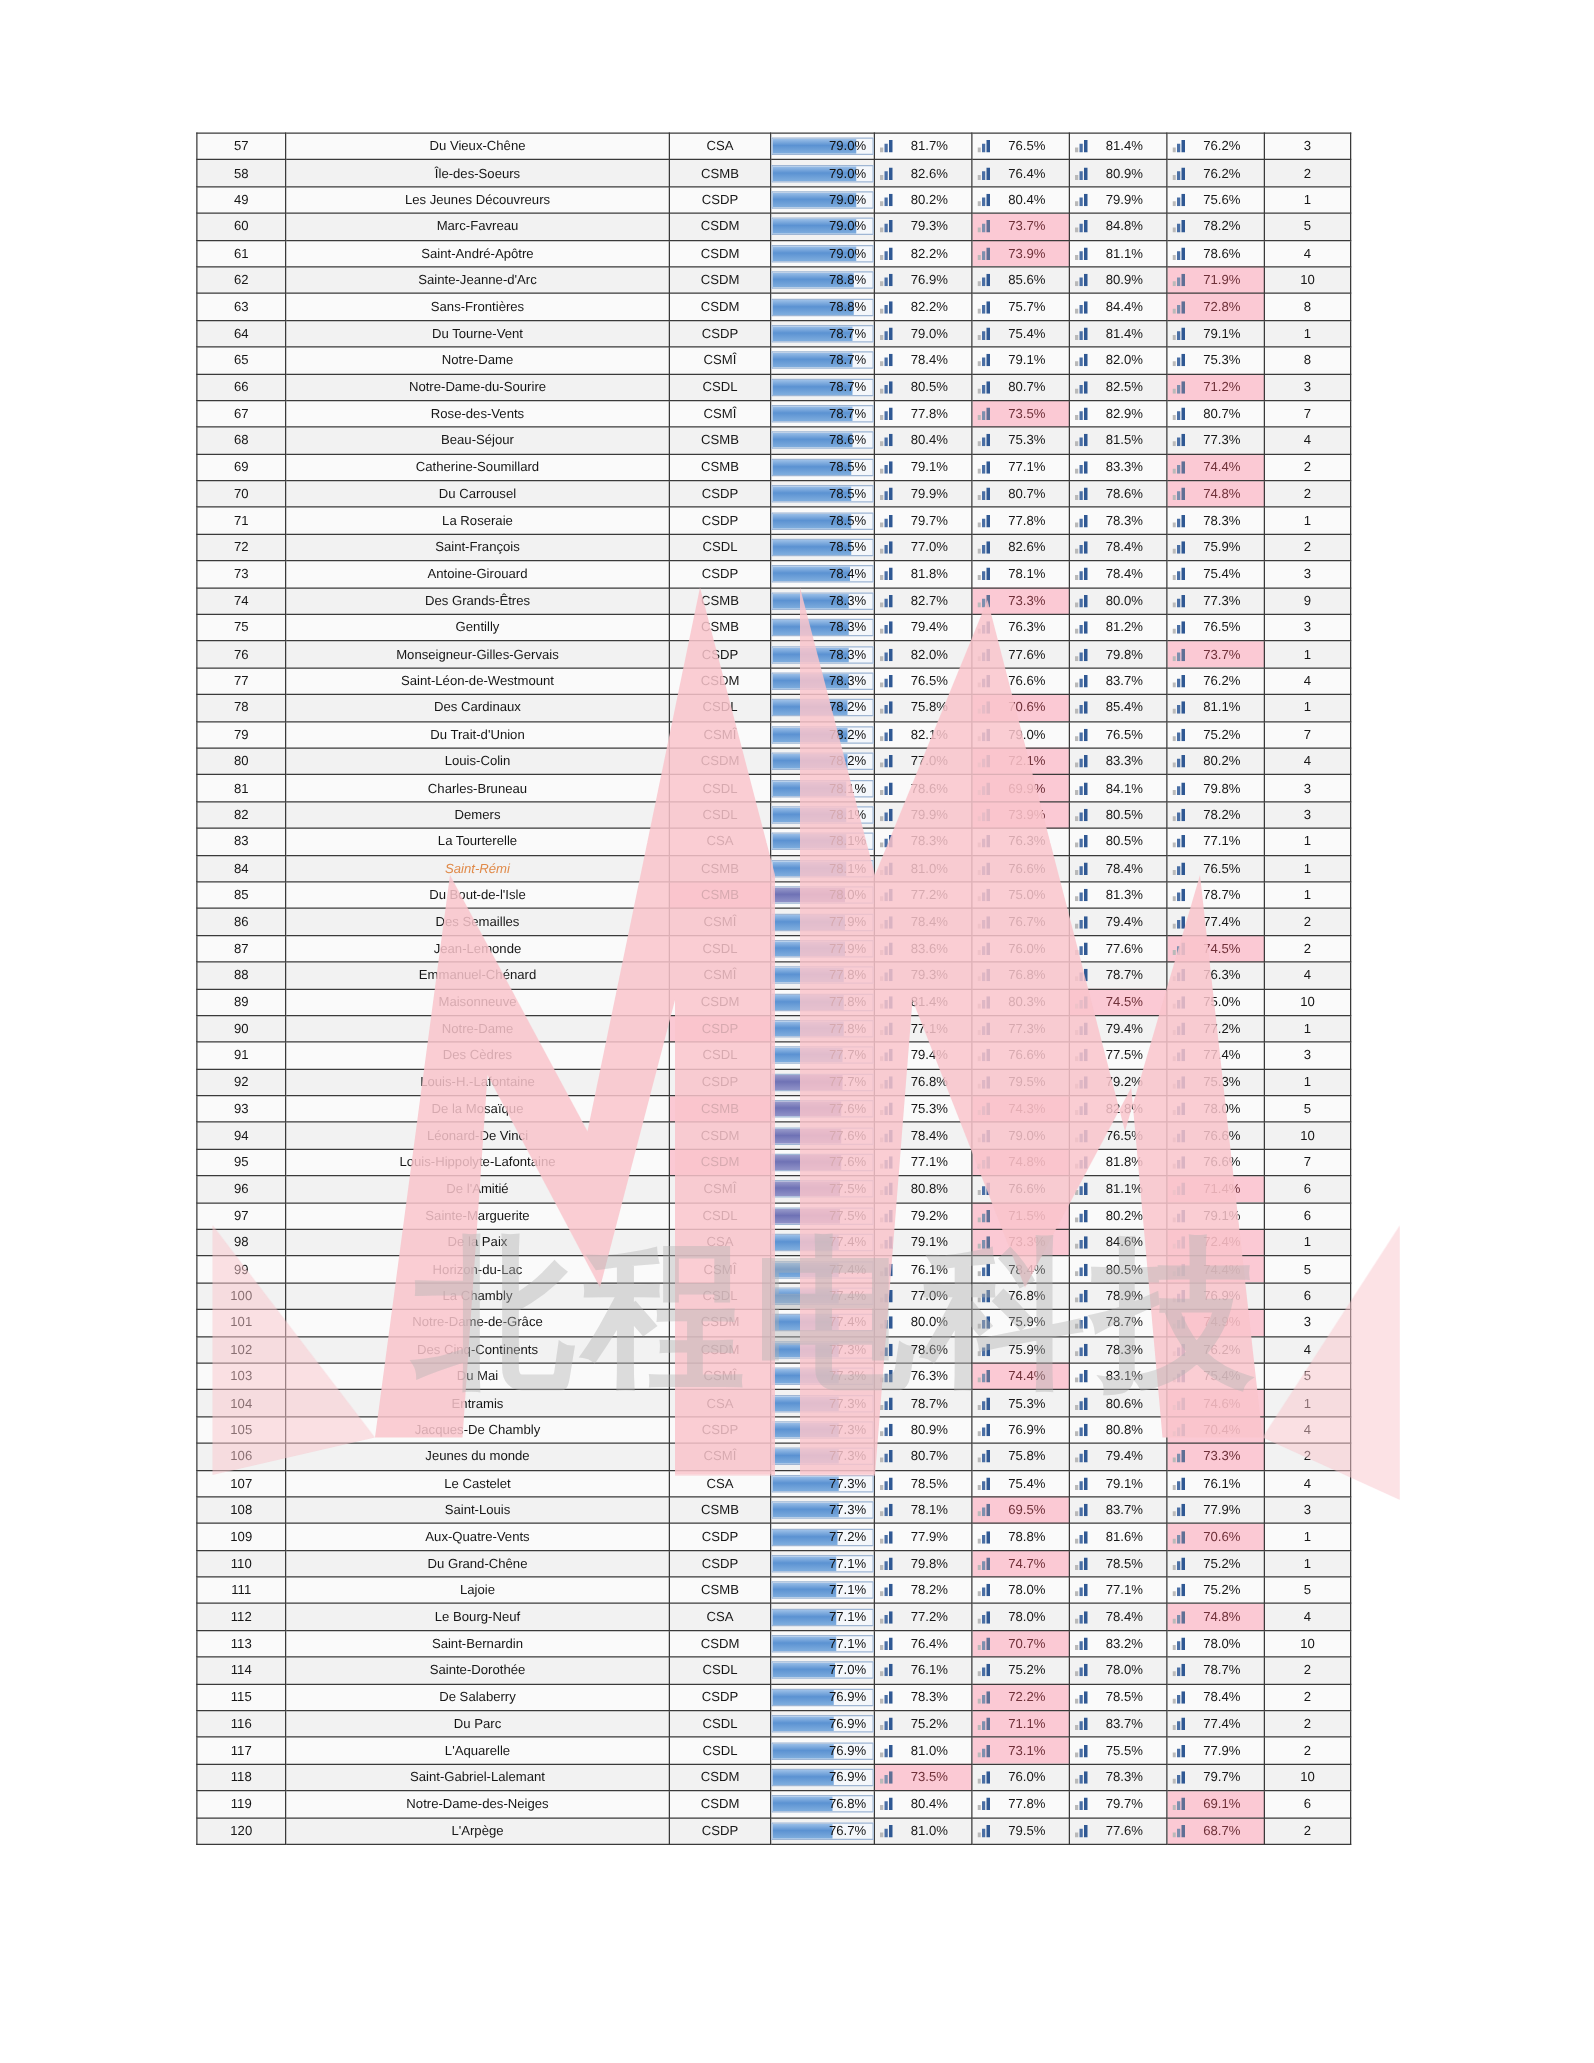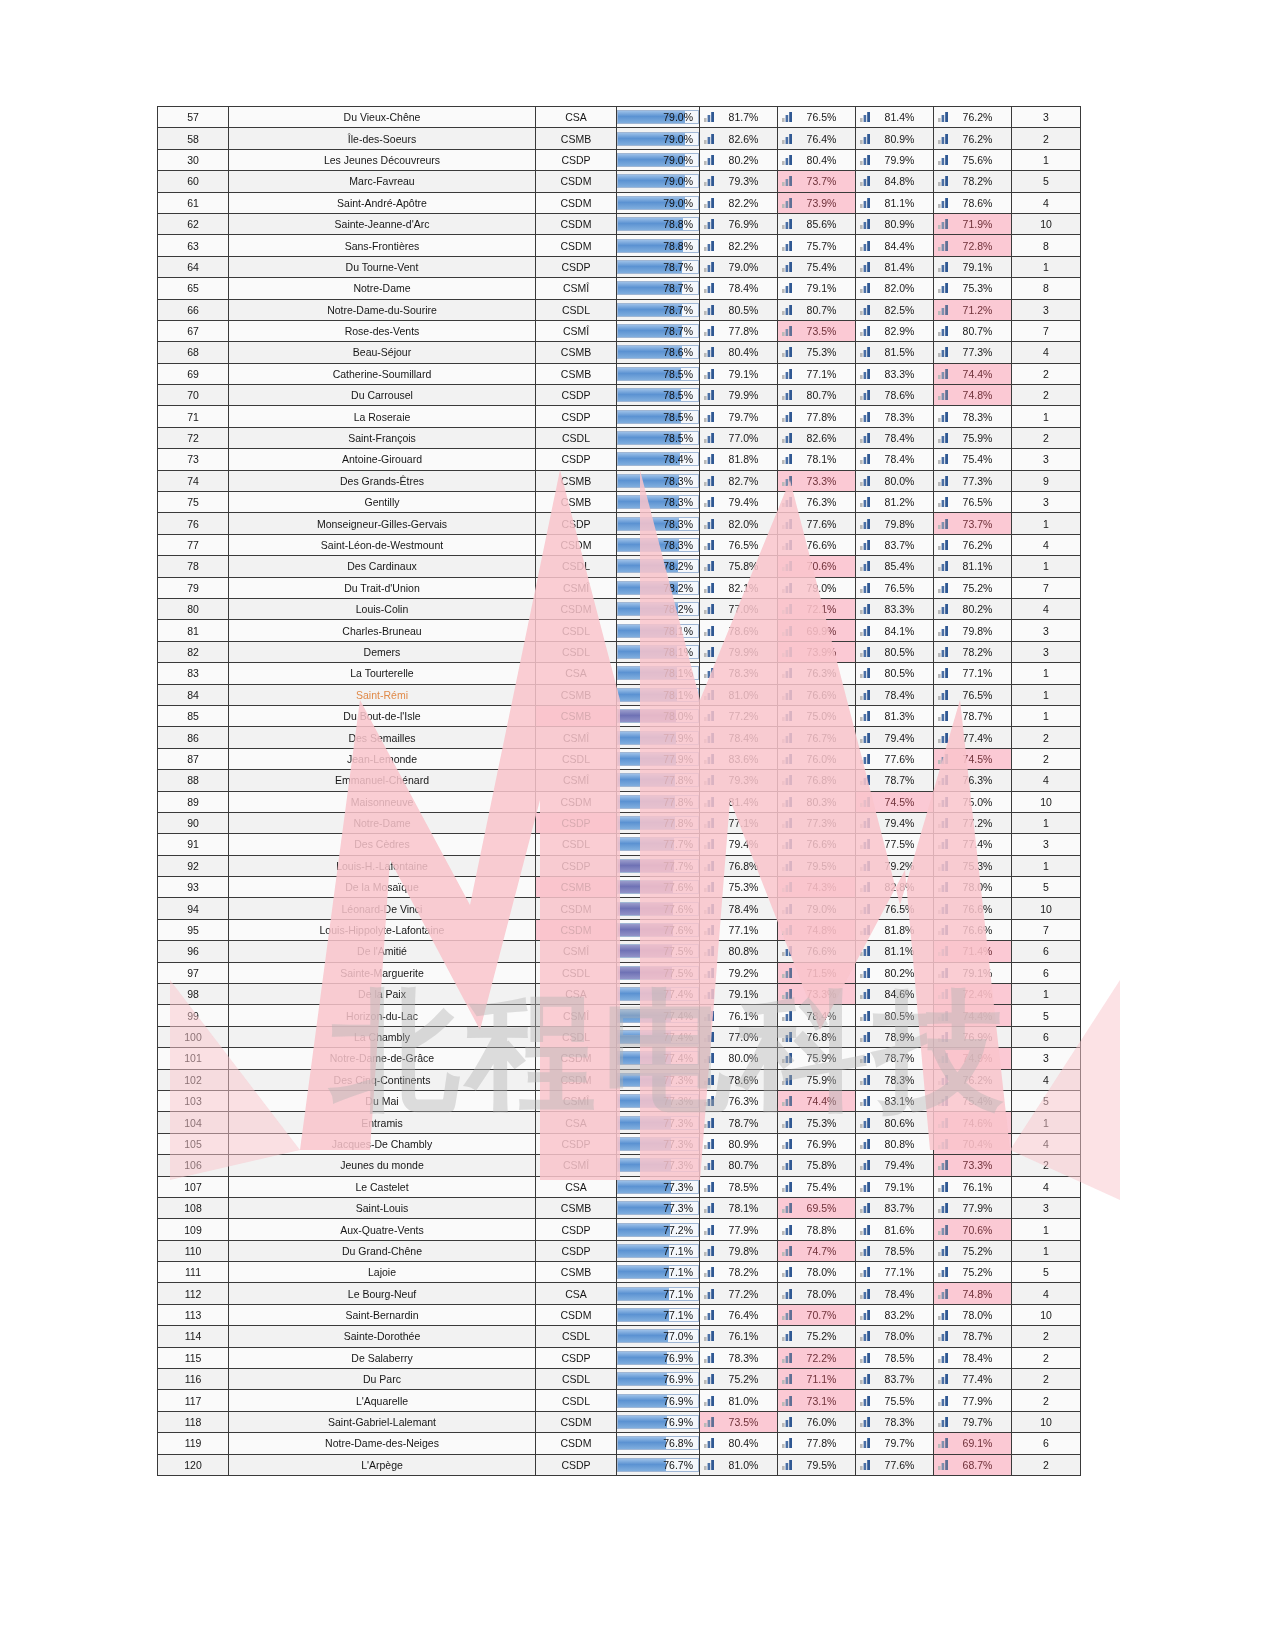"30" td.c-rank { text: 30 -> 49 }
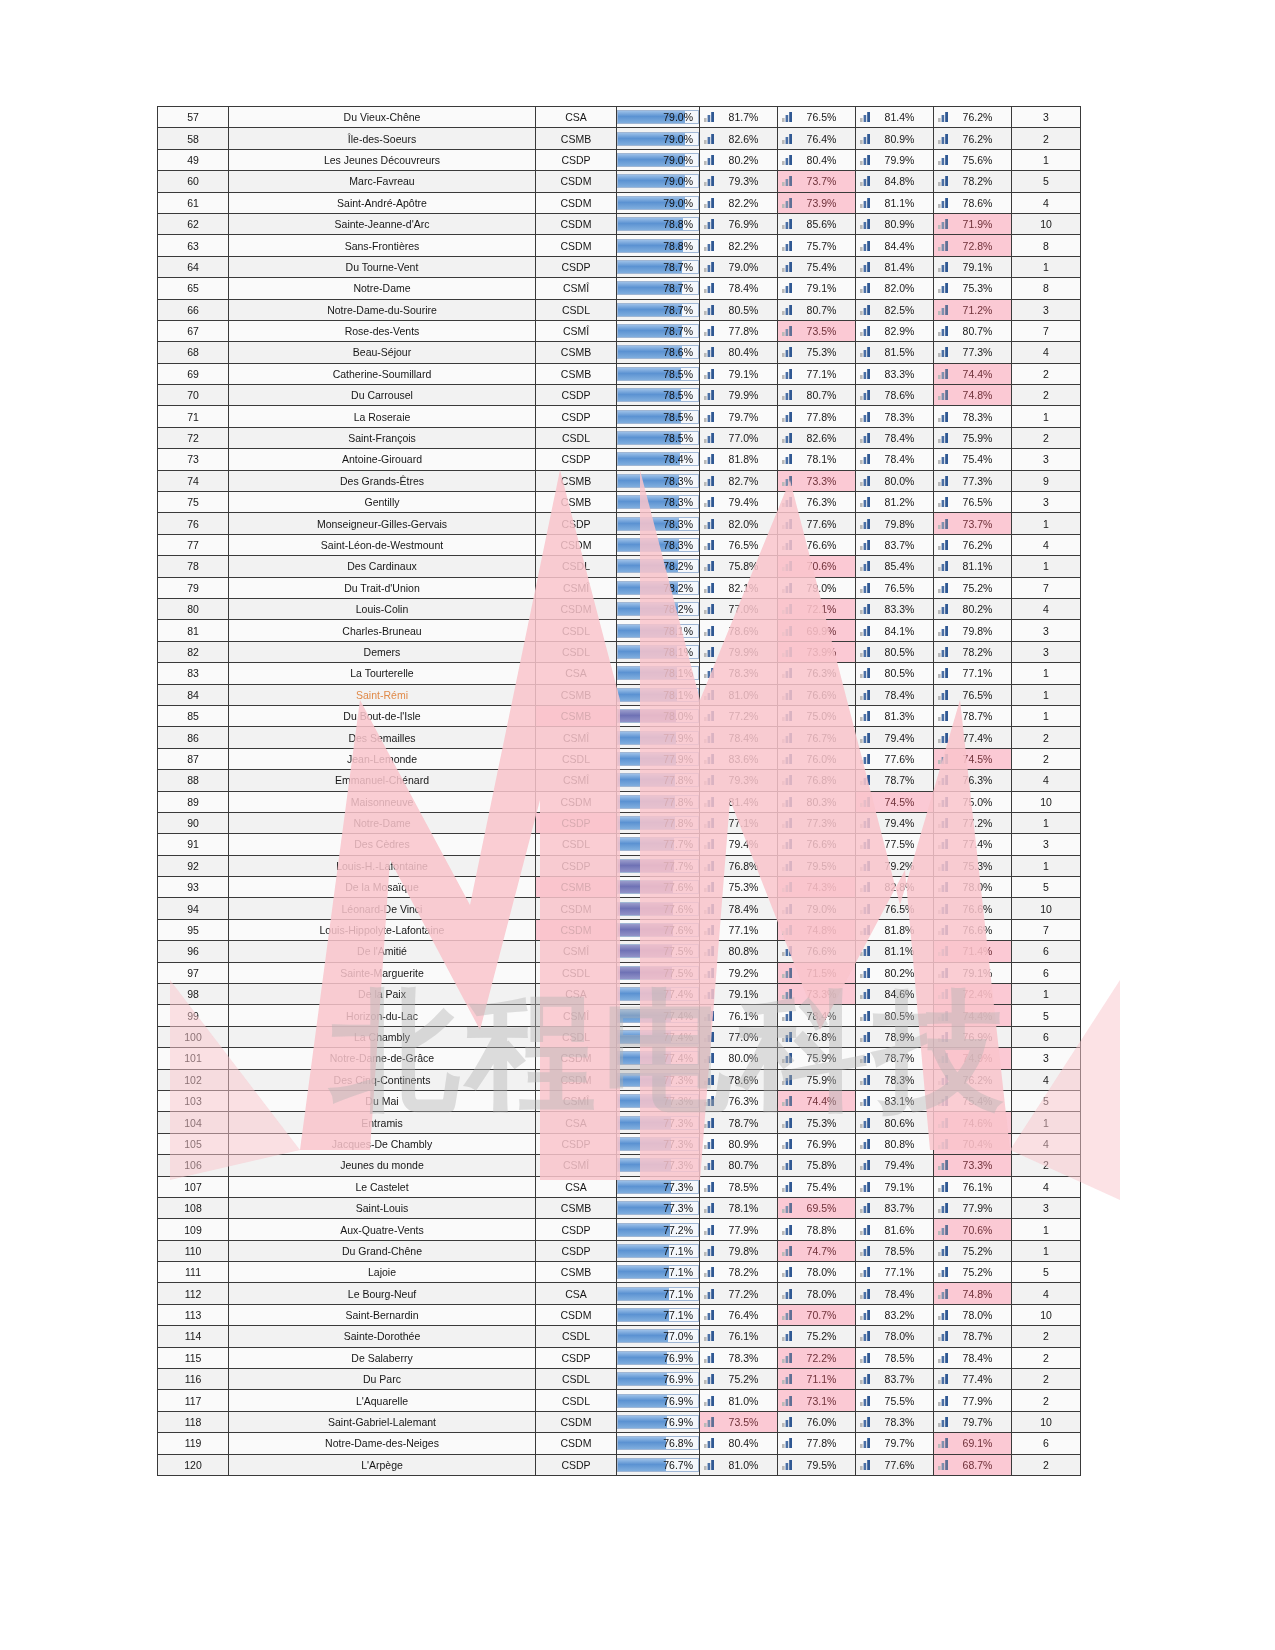"Saint-Rémi" .name-orange { font-style: none -> italic }
